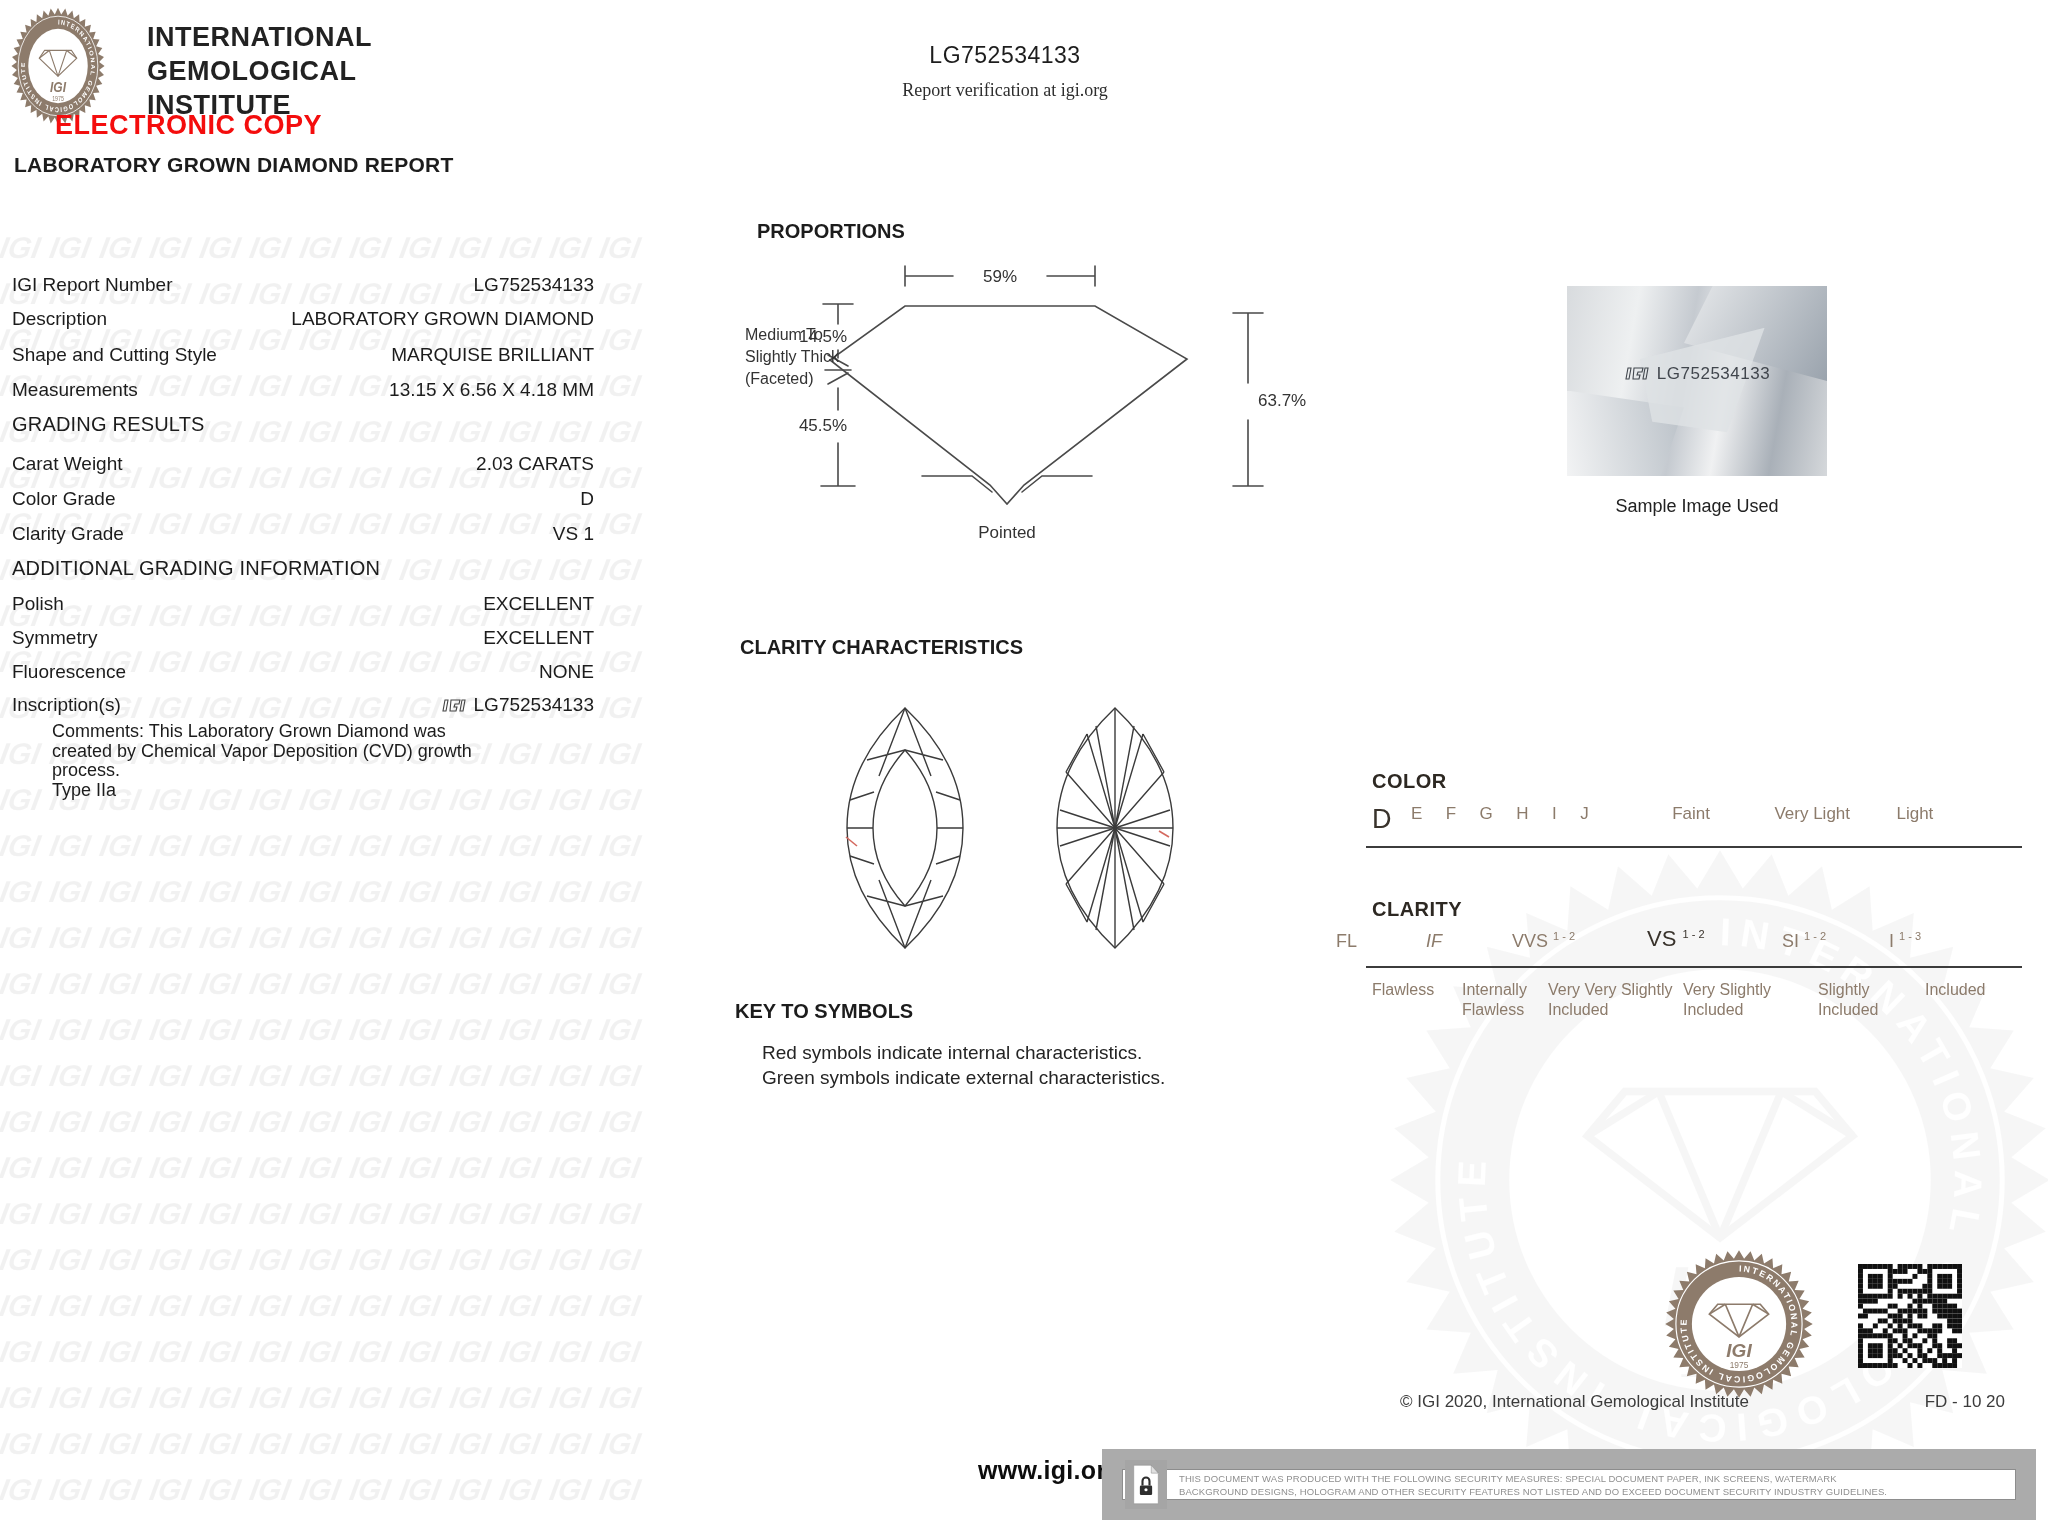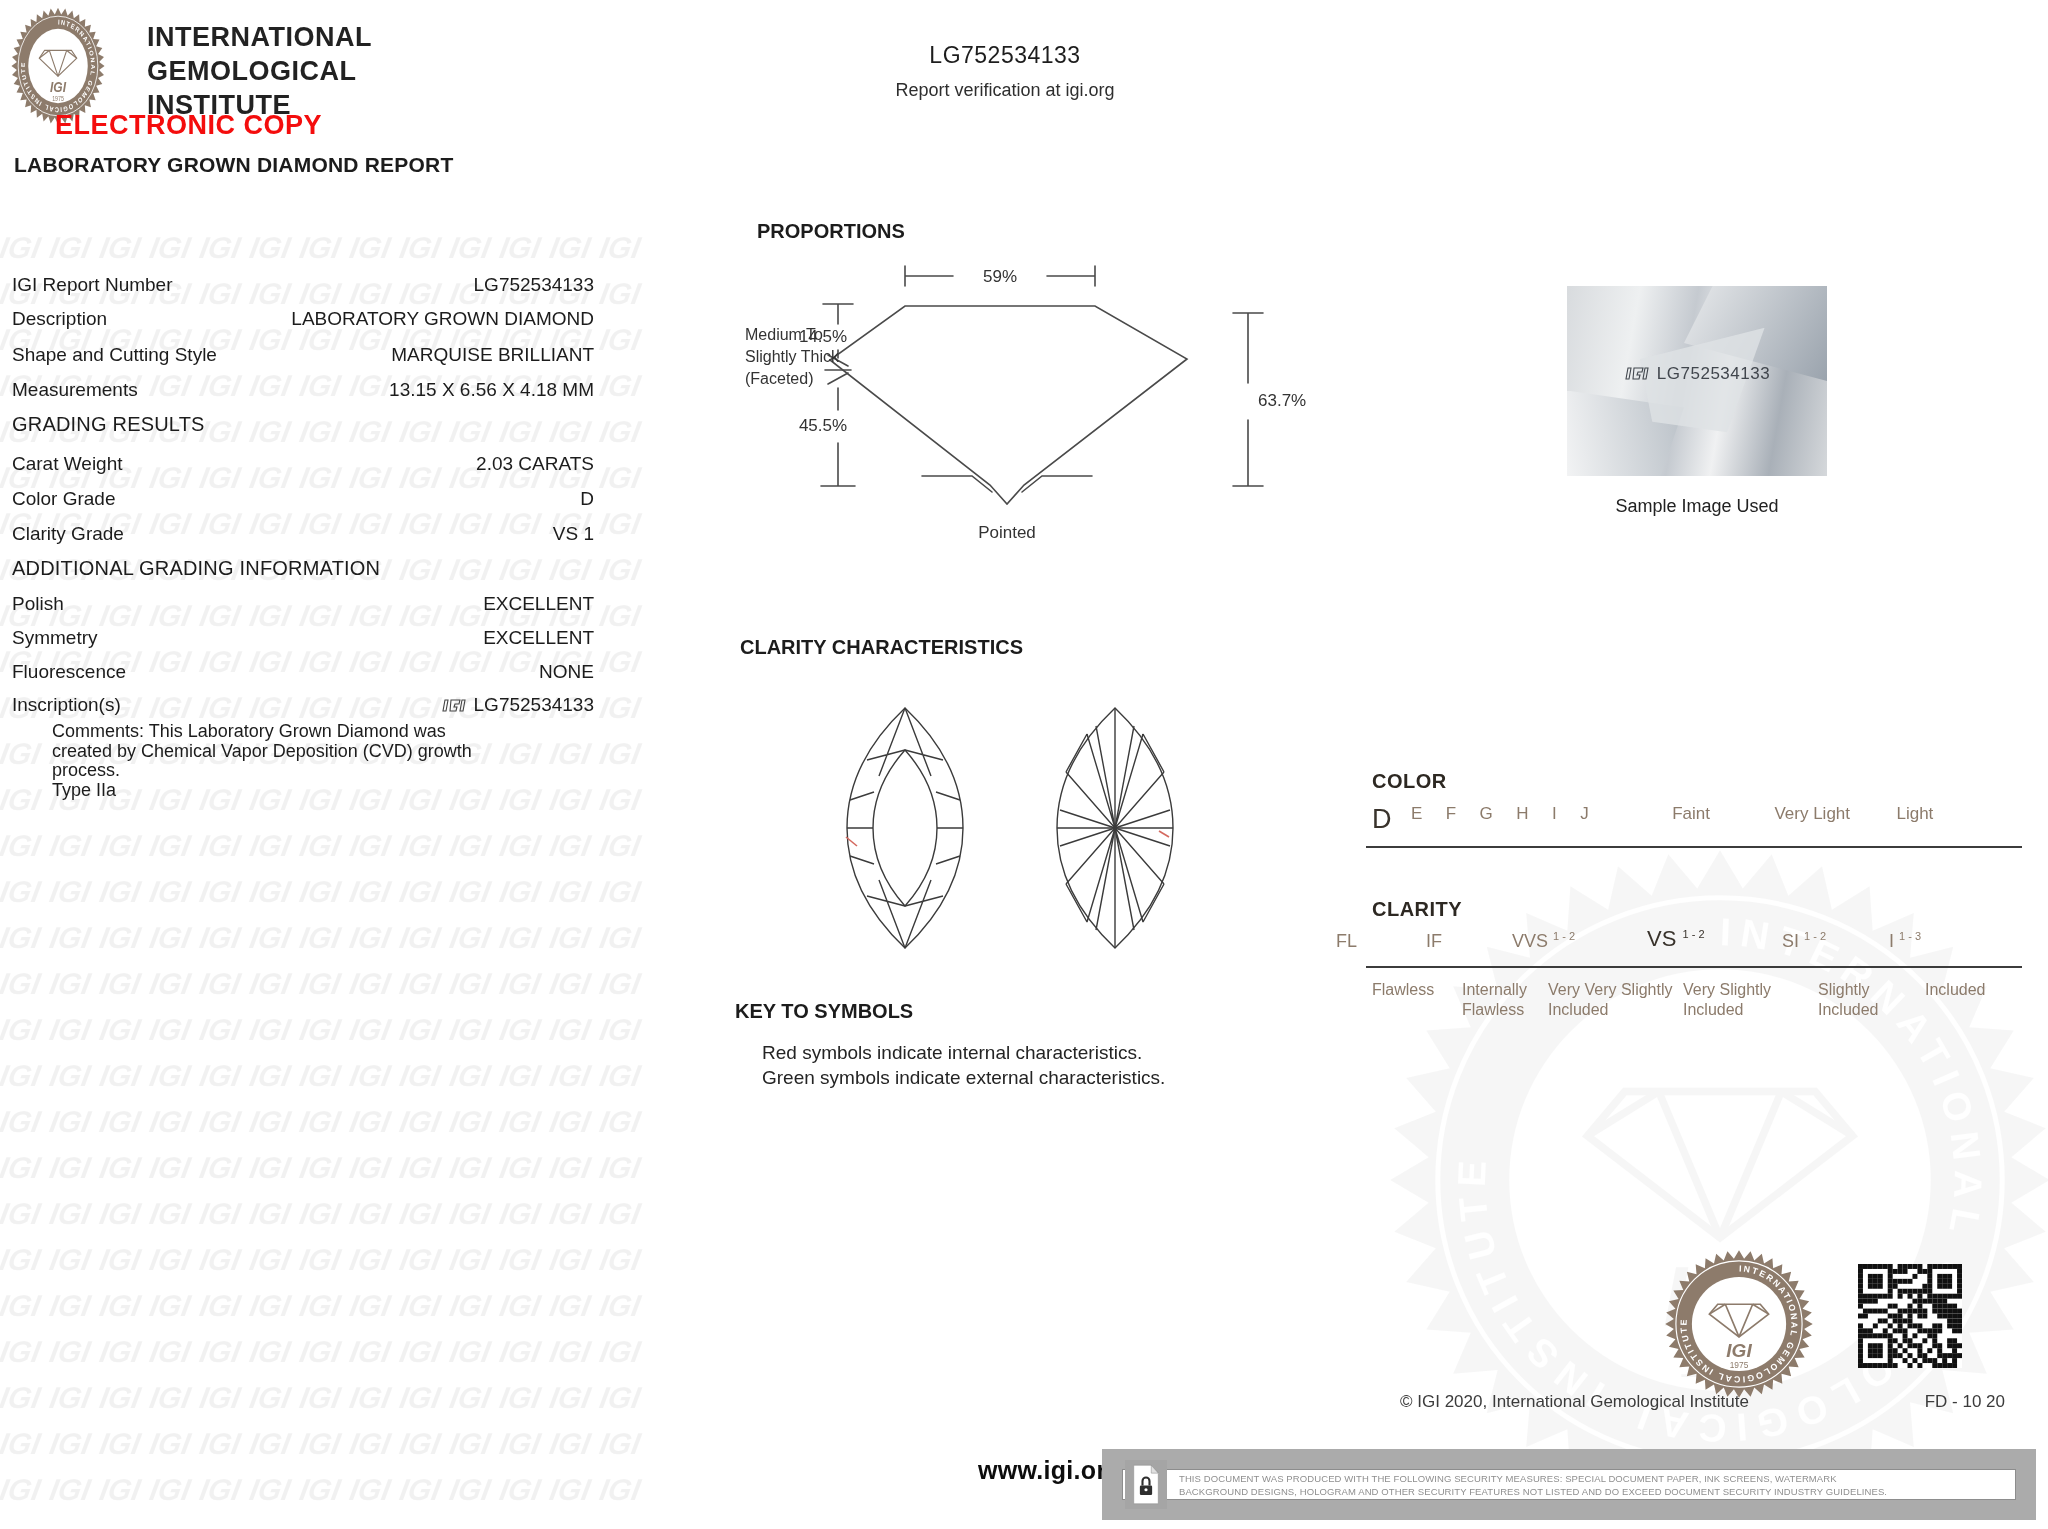"Report verification at igi.org" #verification-text { font-family: none -> Liberation Serif, serif }
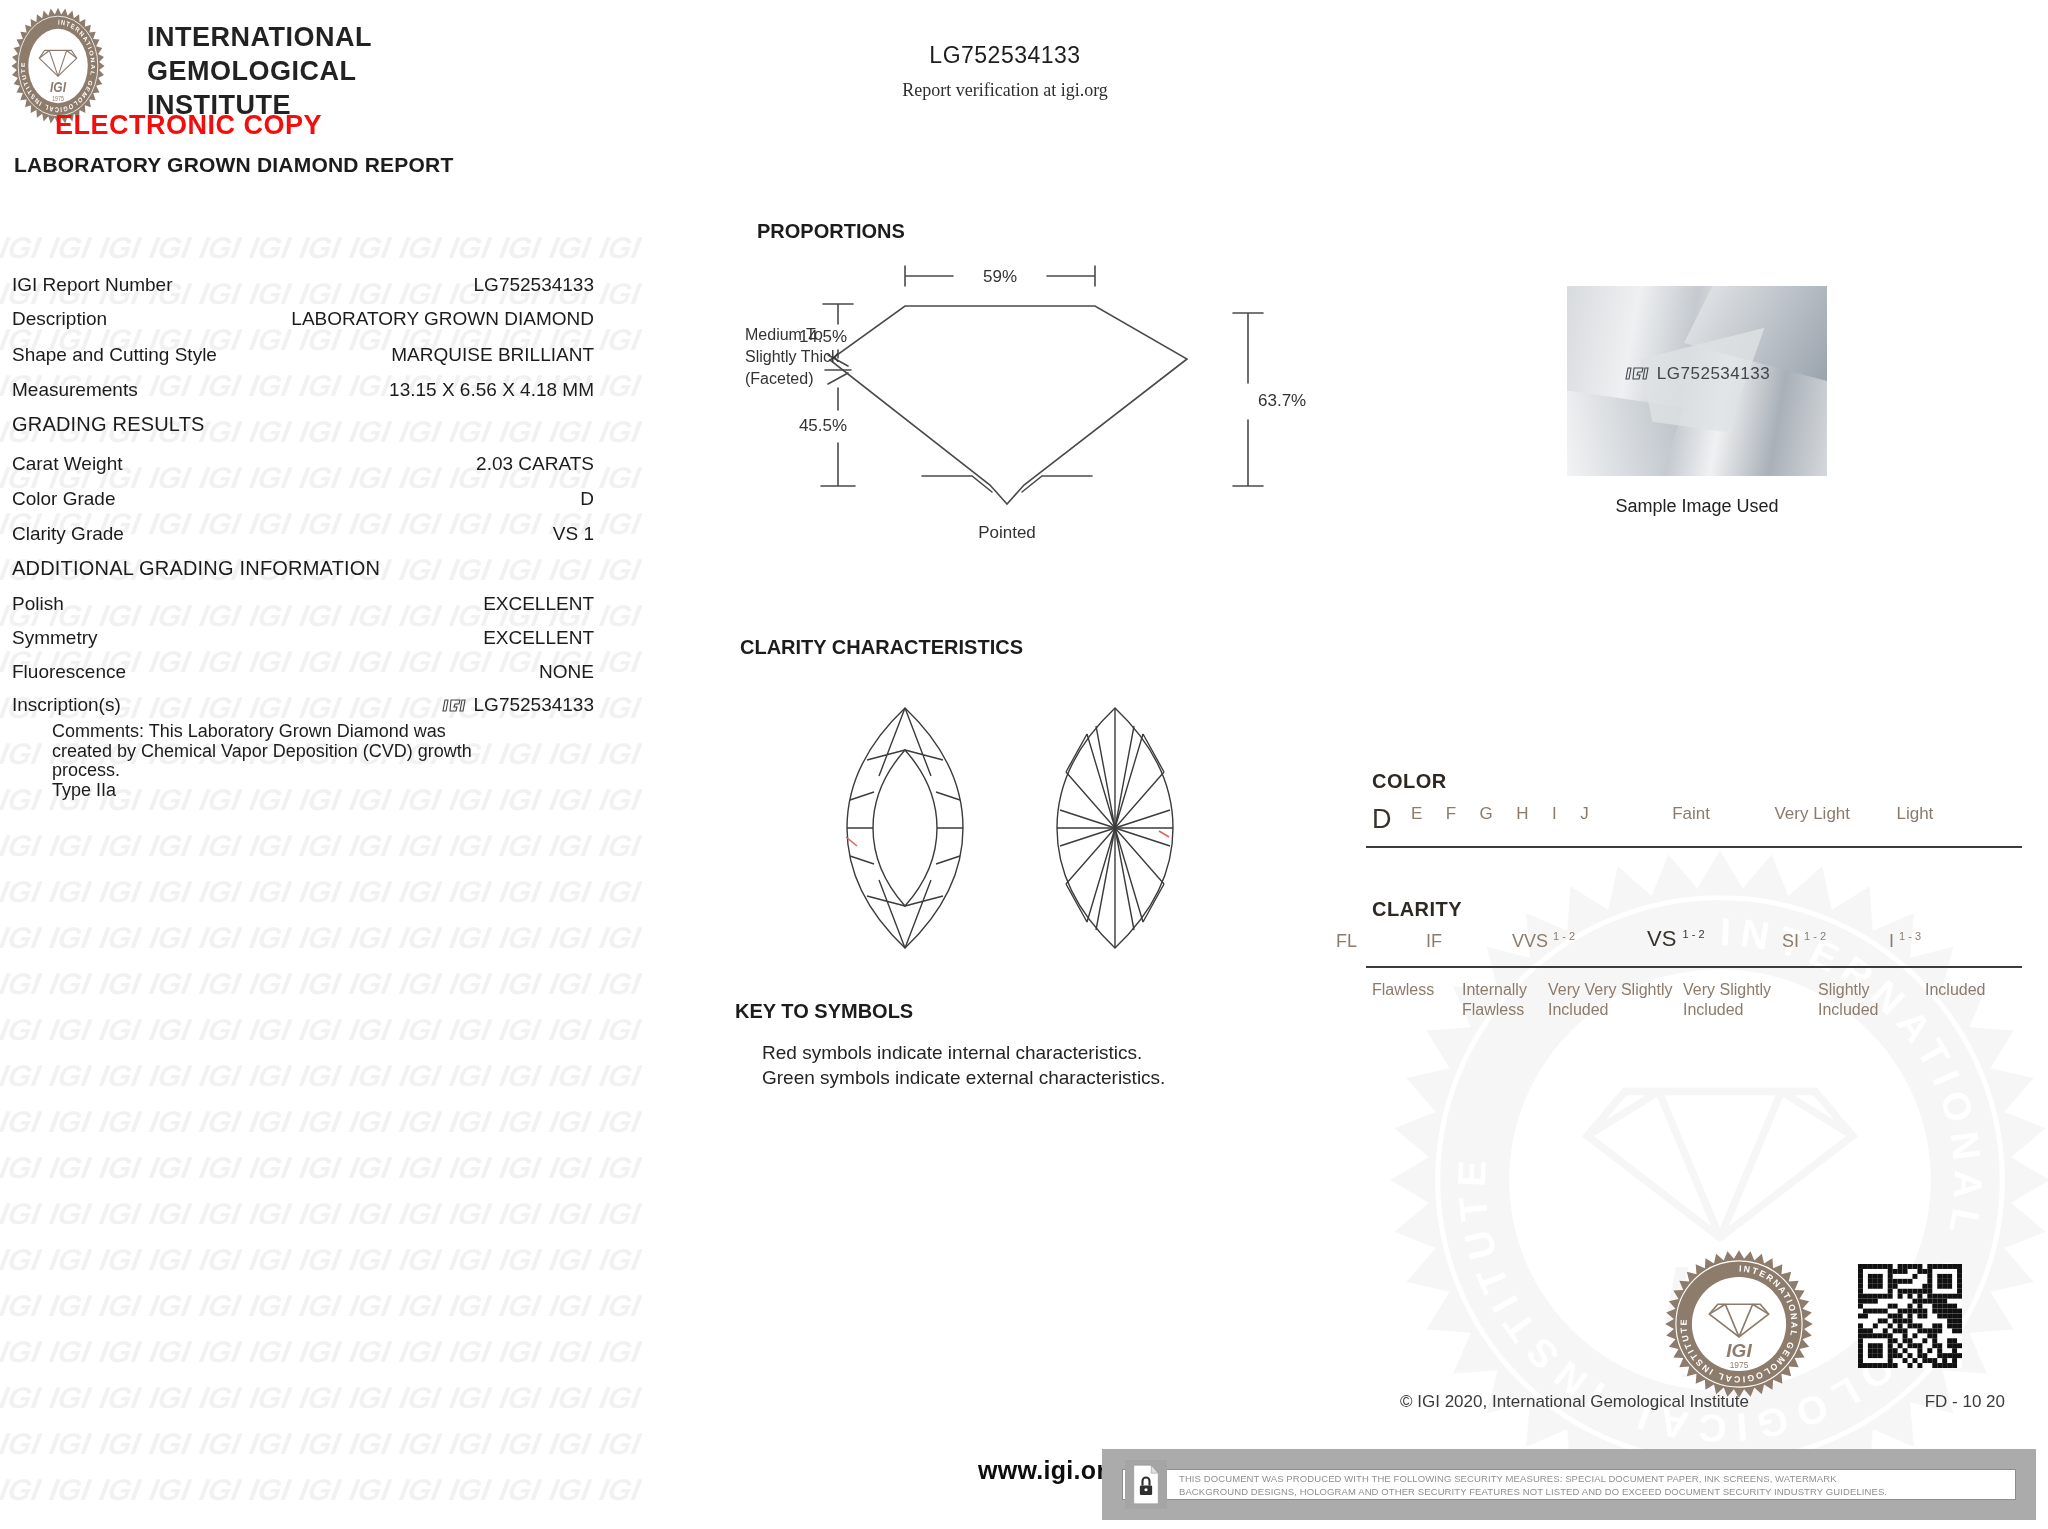"IF" .c1 { font-style: none -> italic }
